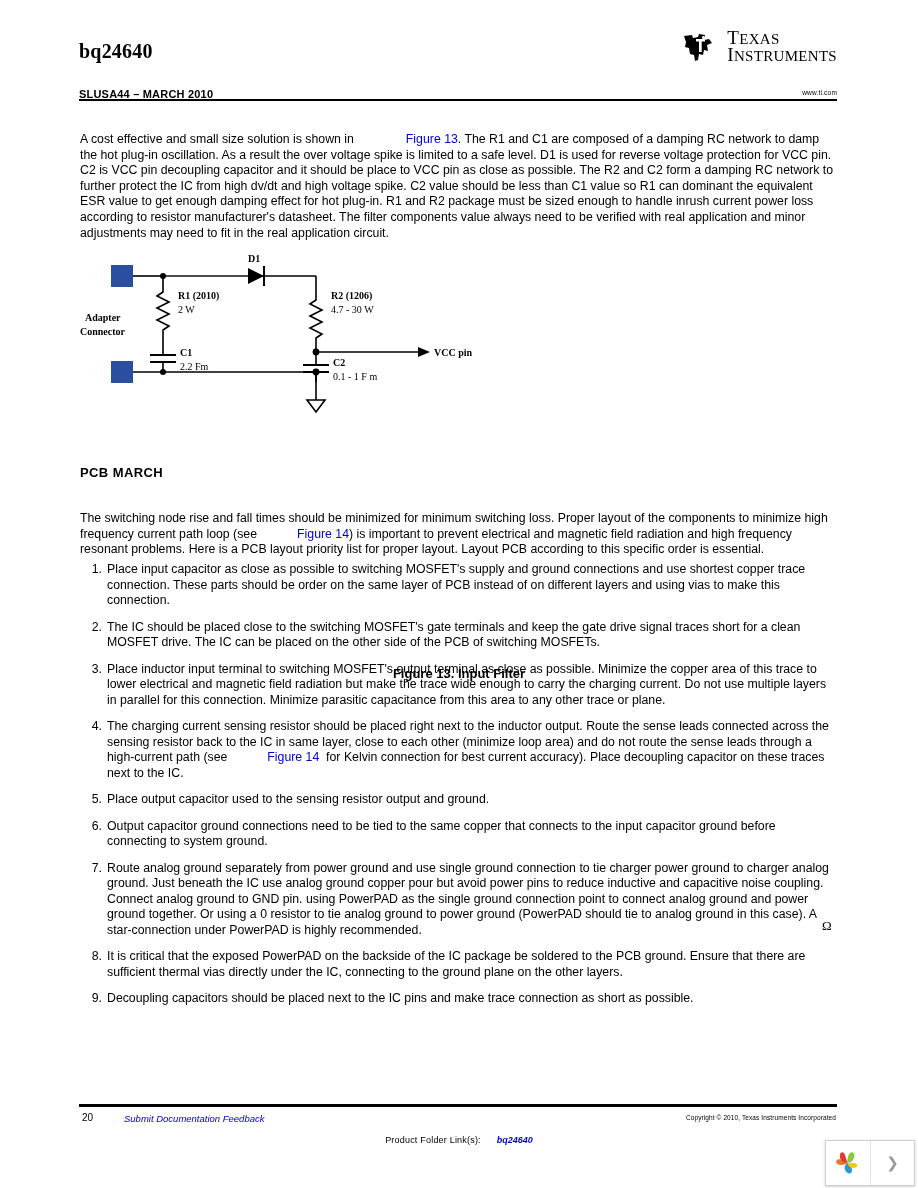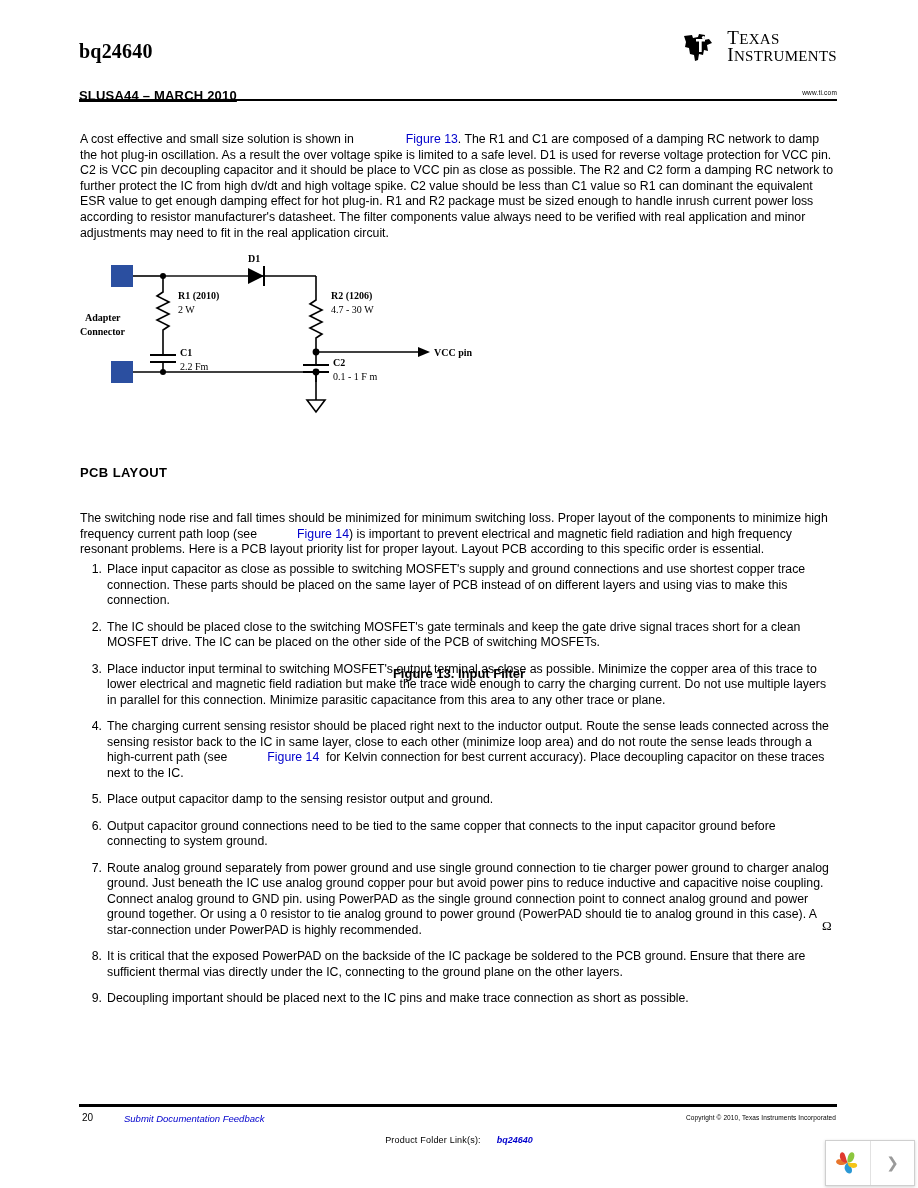"SLUSA44 – MARCH 2010" #doc-id { font-size: 13px -> 11px; text-decoration: underline -> none }
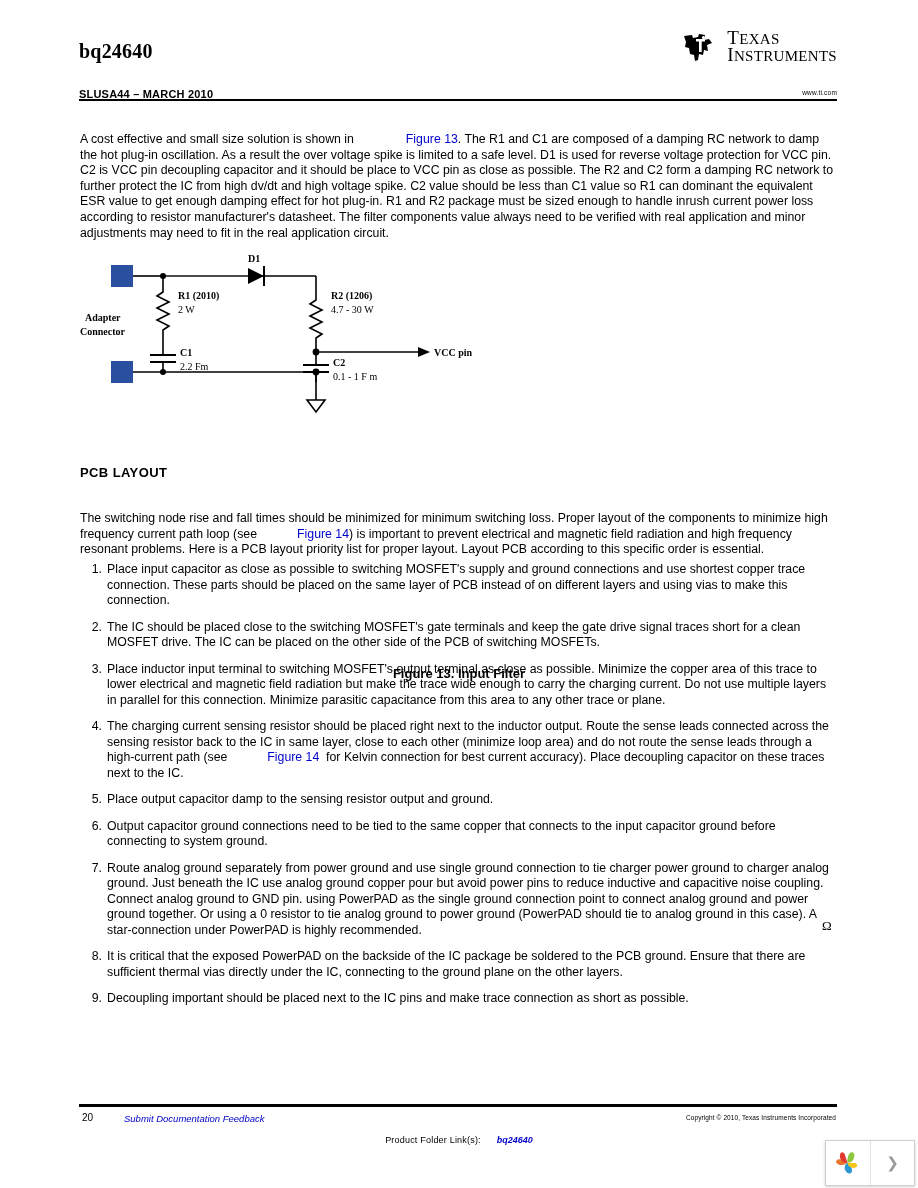"PCB LAYOUT" div { text: LAYOUT -> MARCH }
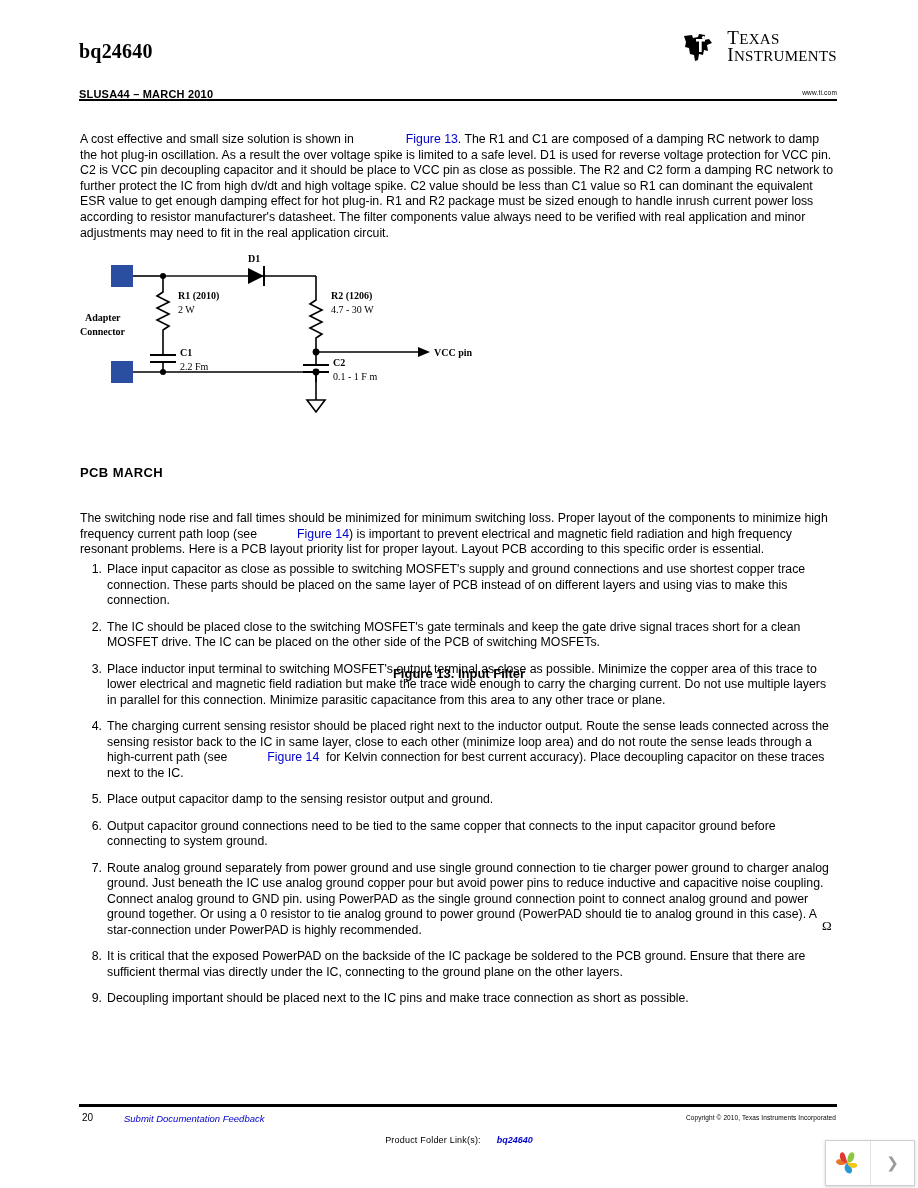"Place input capacitor as close" span.txt { text: placed -> order }
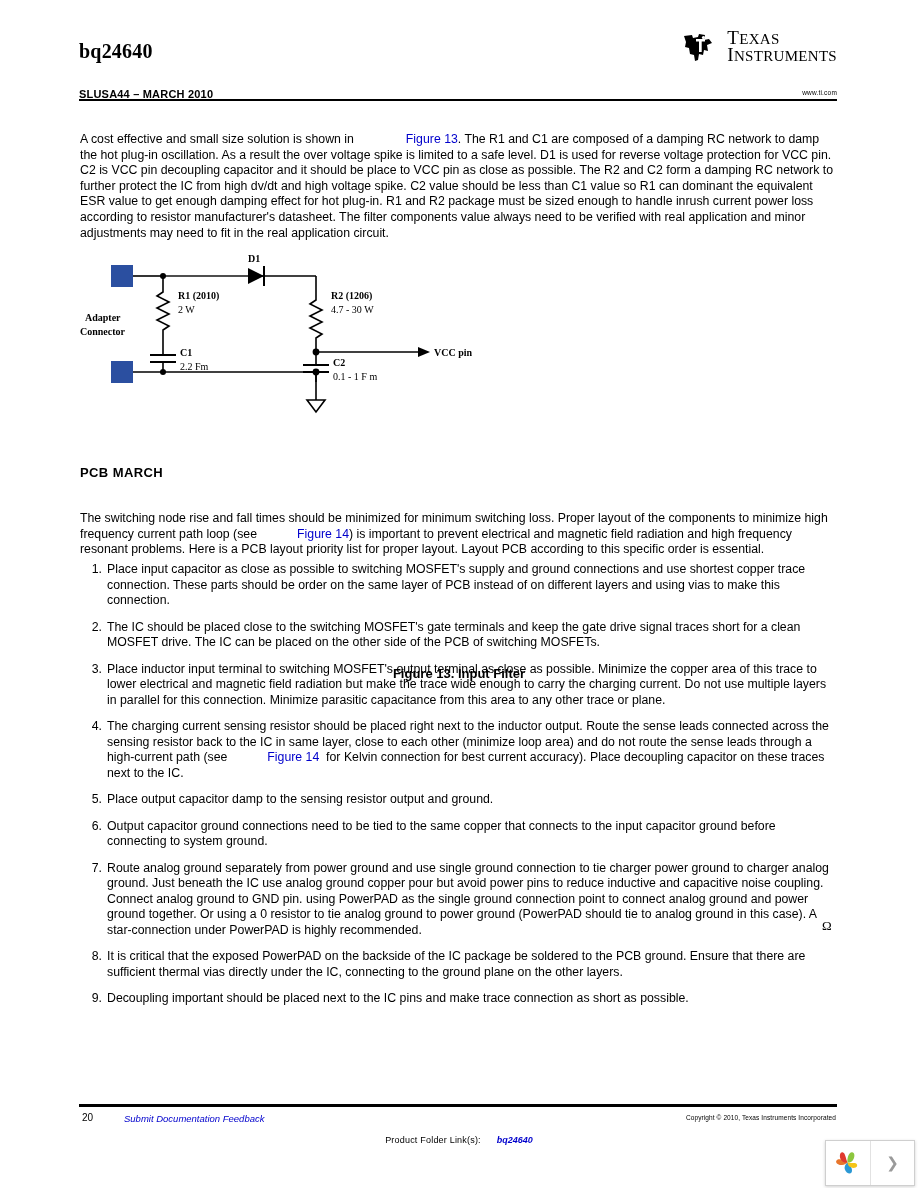"Place output capacitor damp to" span.txt { text: damp -> used }
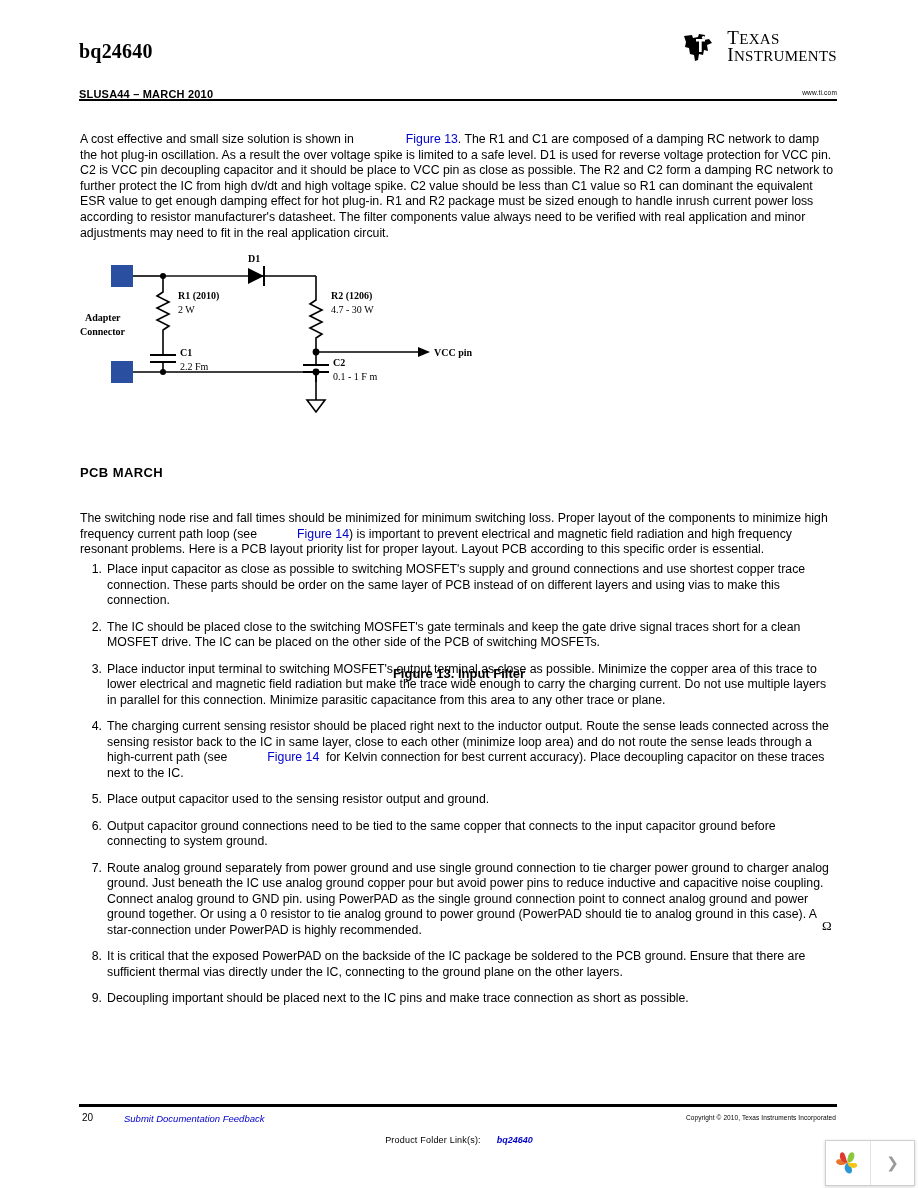"Decoupling important should be placed" span.txt { text: important -> capacitors }
